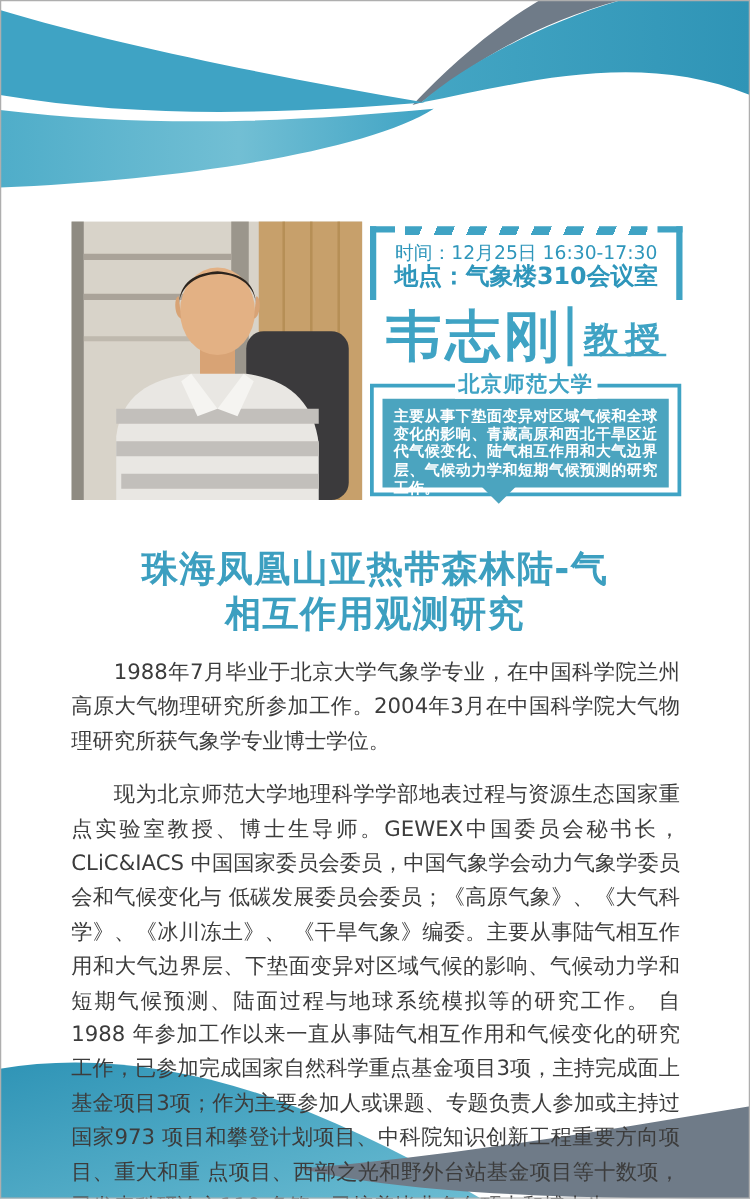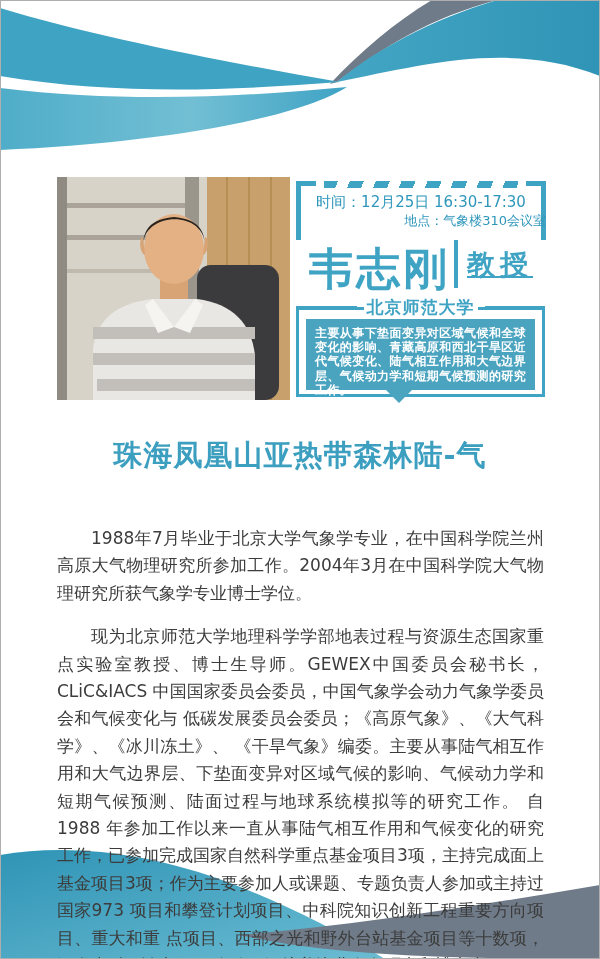"地点：气象楼310会议室" .info-line2 { font-size: 13px -> 19px; font-weight: normal -> bold; text-align: right -> center }
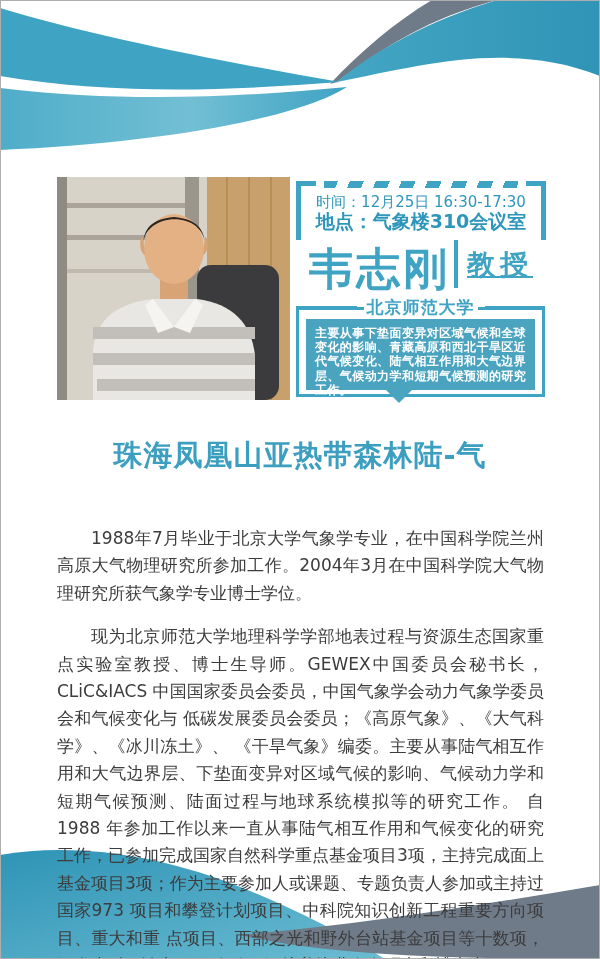"韦志刚" .name-row { align-items: flex-start -> center }
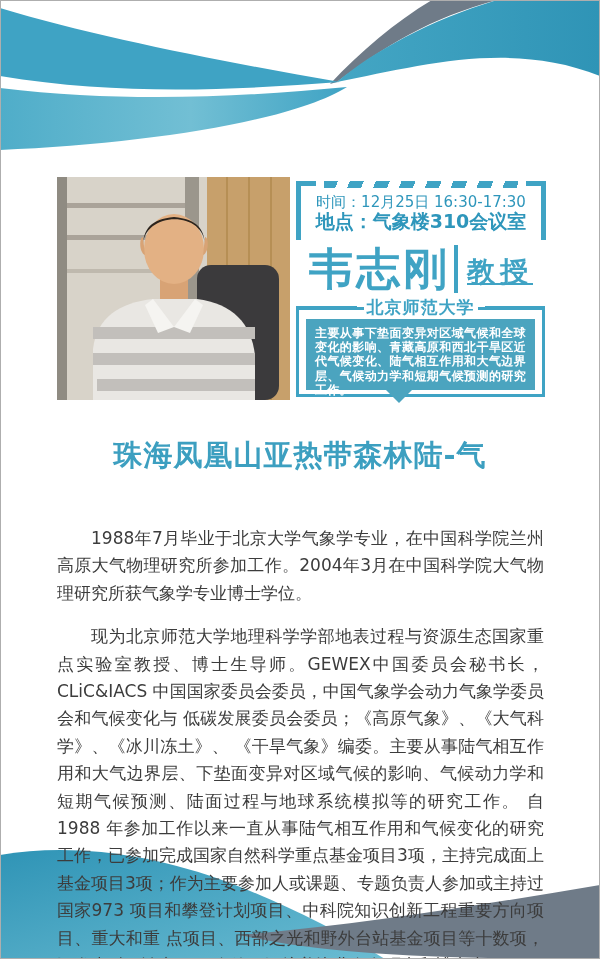"北京师范大学" .affil-row { flex-direction: none -> column }
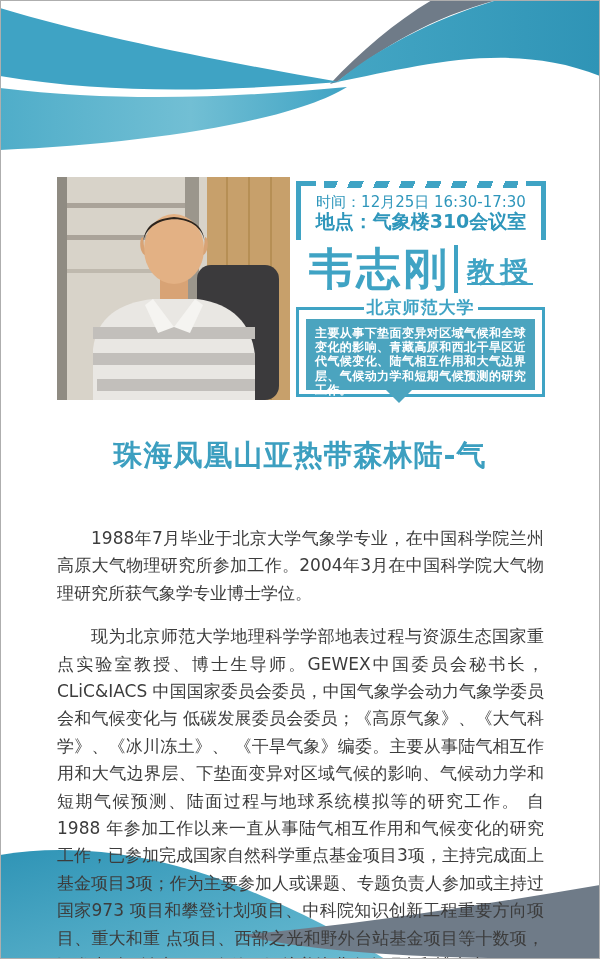"相互作用观测研究" div { html: none -> <div>相互作用观测研究</div> }
